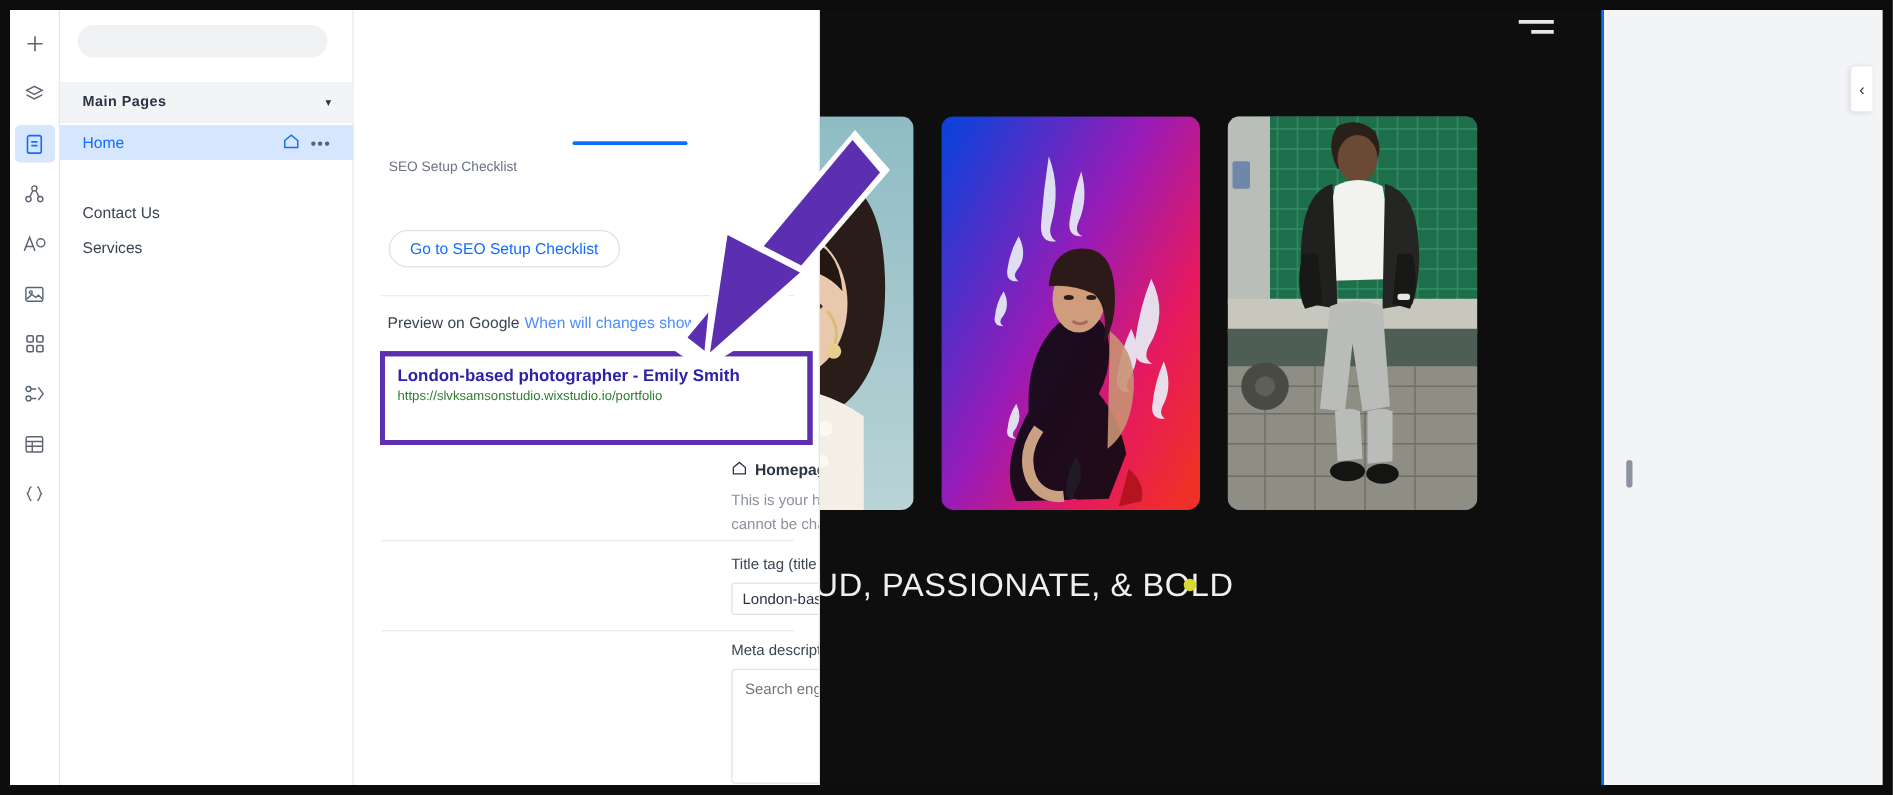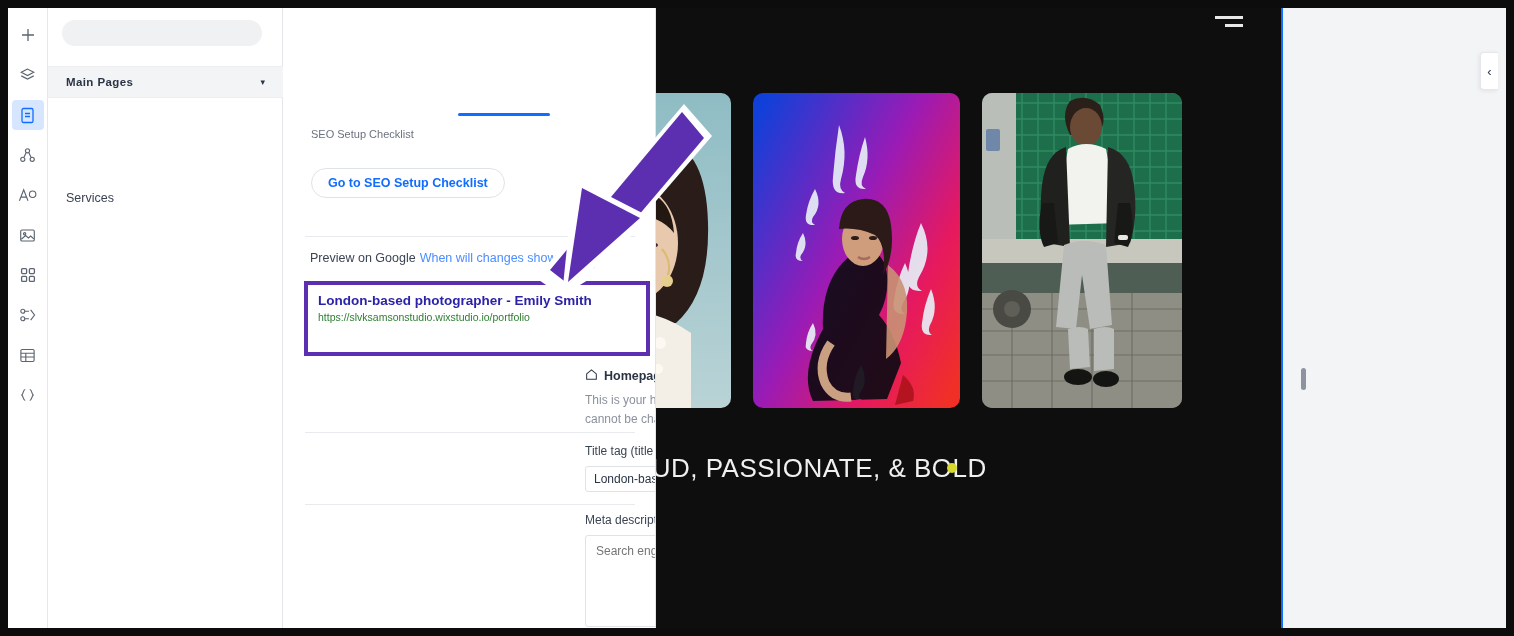"Home" div.page-row { html: none -> <div> <span>Home</span> <span> <svg> <path></path> </svg> </span> <span>•••</span> </div> }
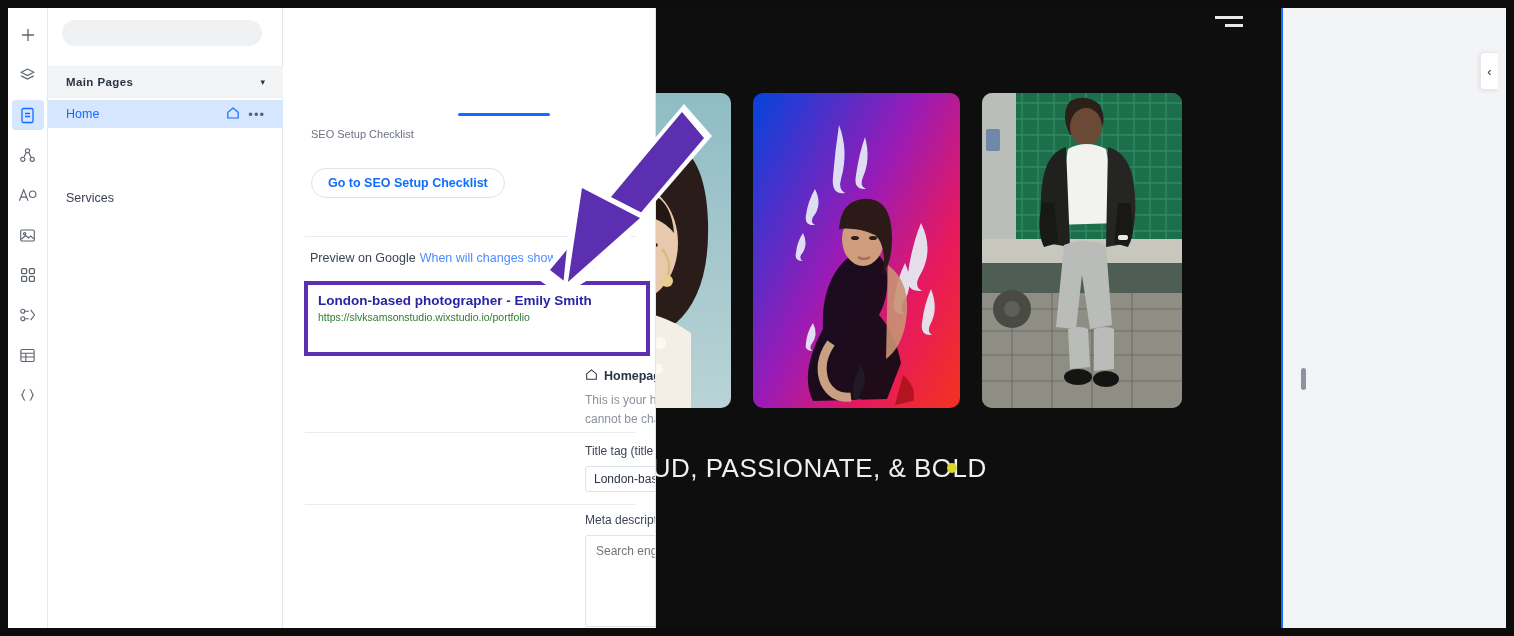"Contact Us" div.page-row { html: none -> <div> <span>Contact Us</span> </div> }
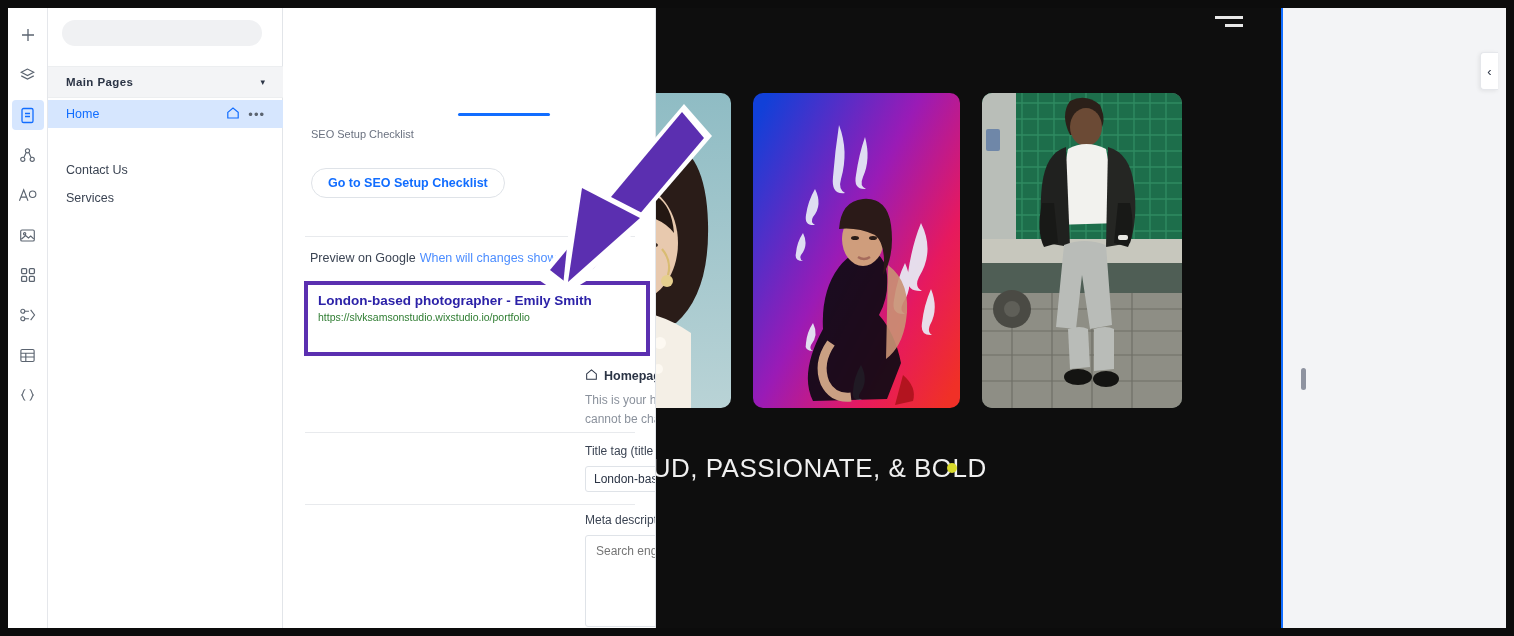"Go to SEO Setup Checklist" .checklist-btn { font-weight: bold -> normal; margin-top: 16px -> 32px }
